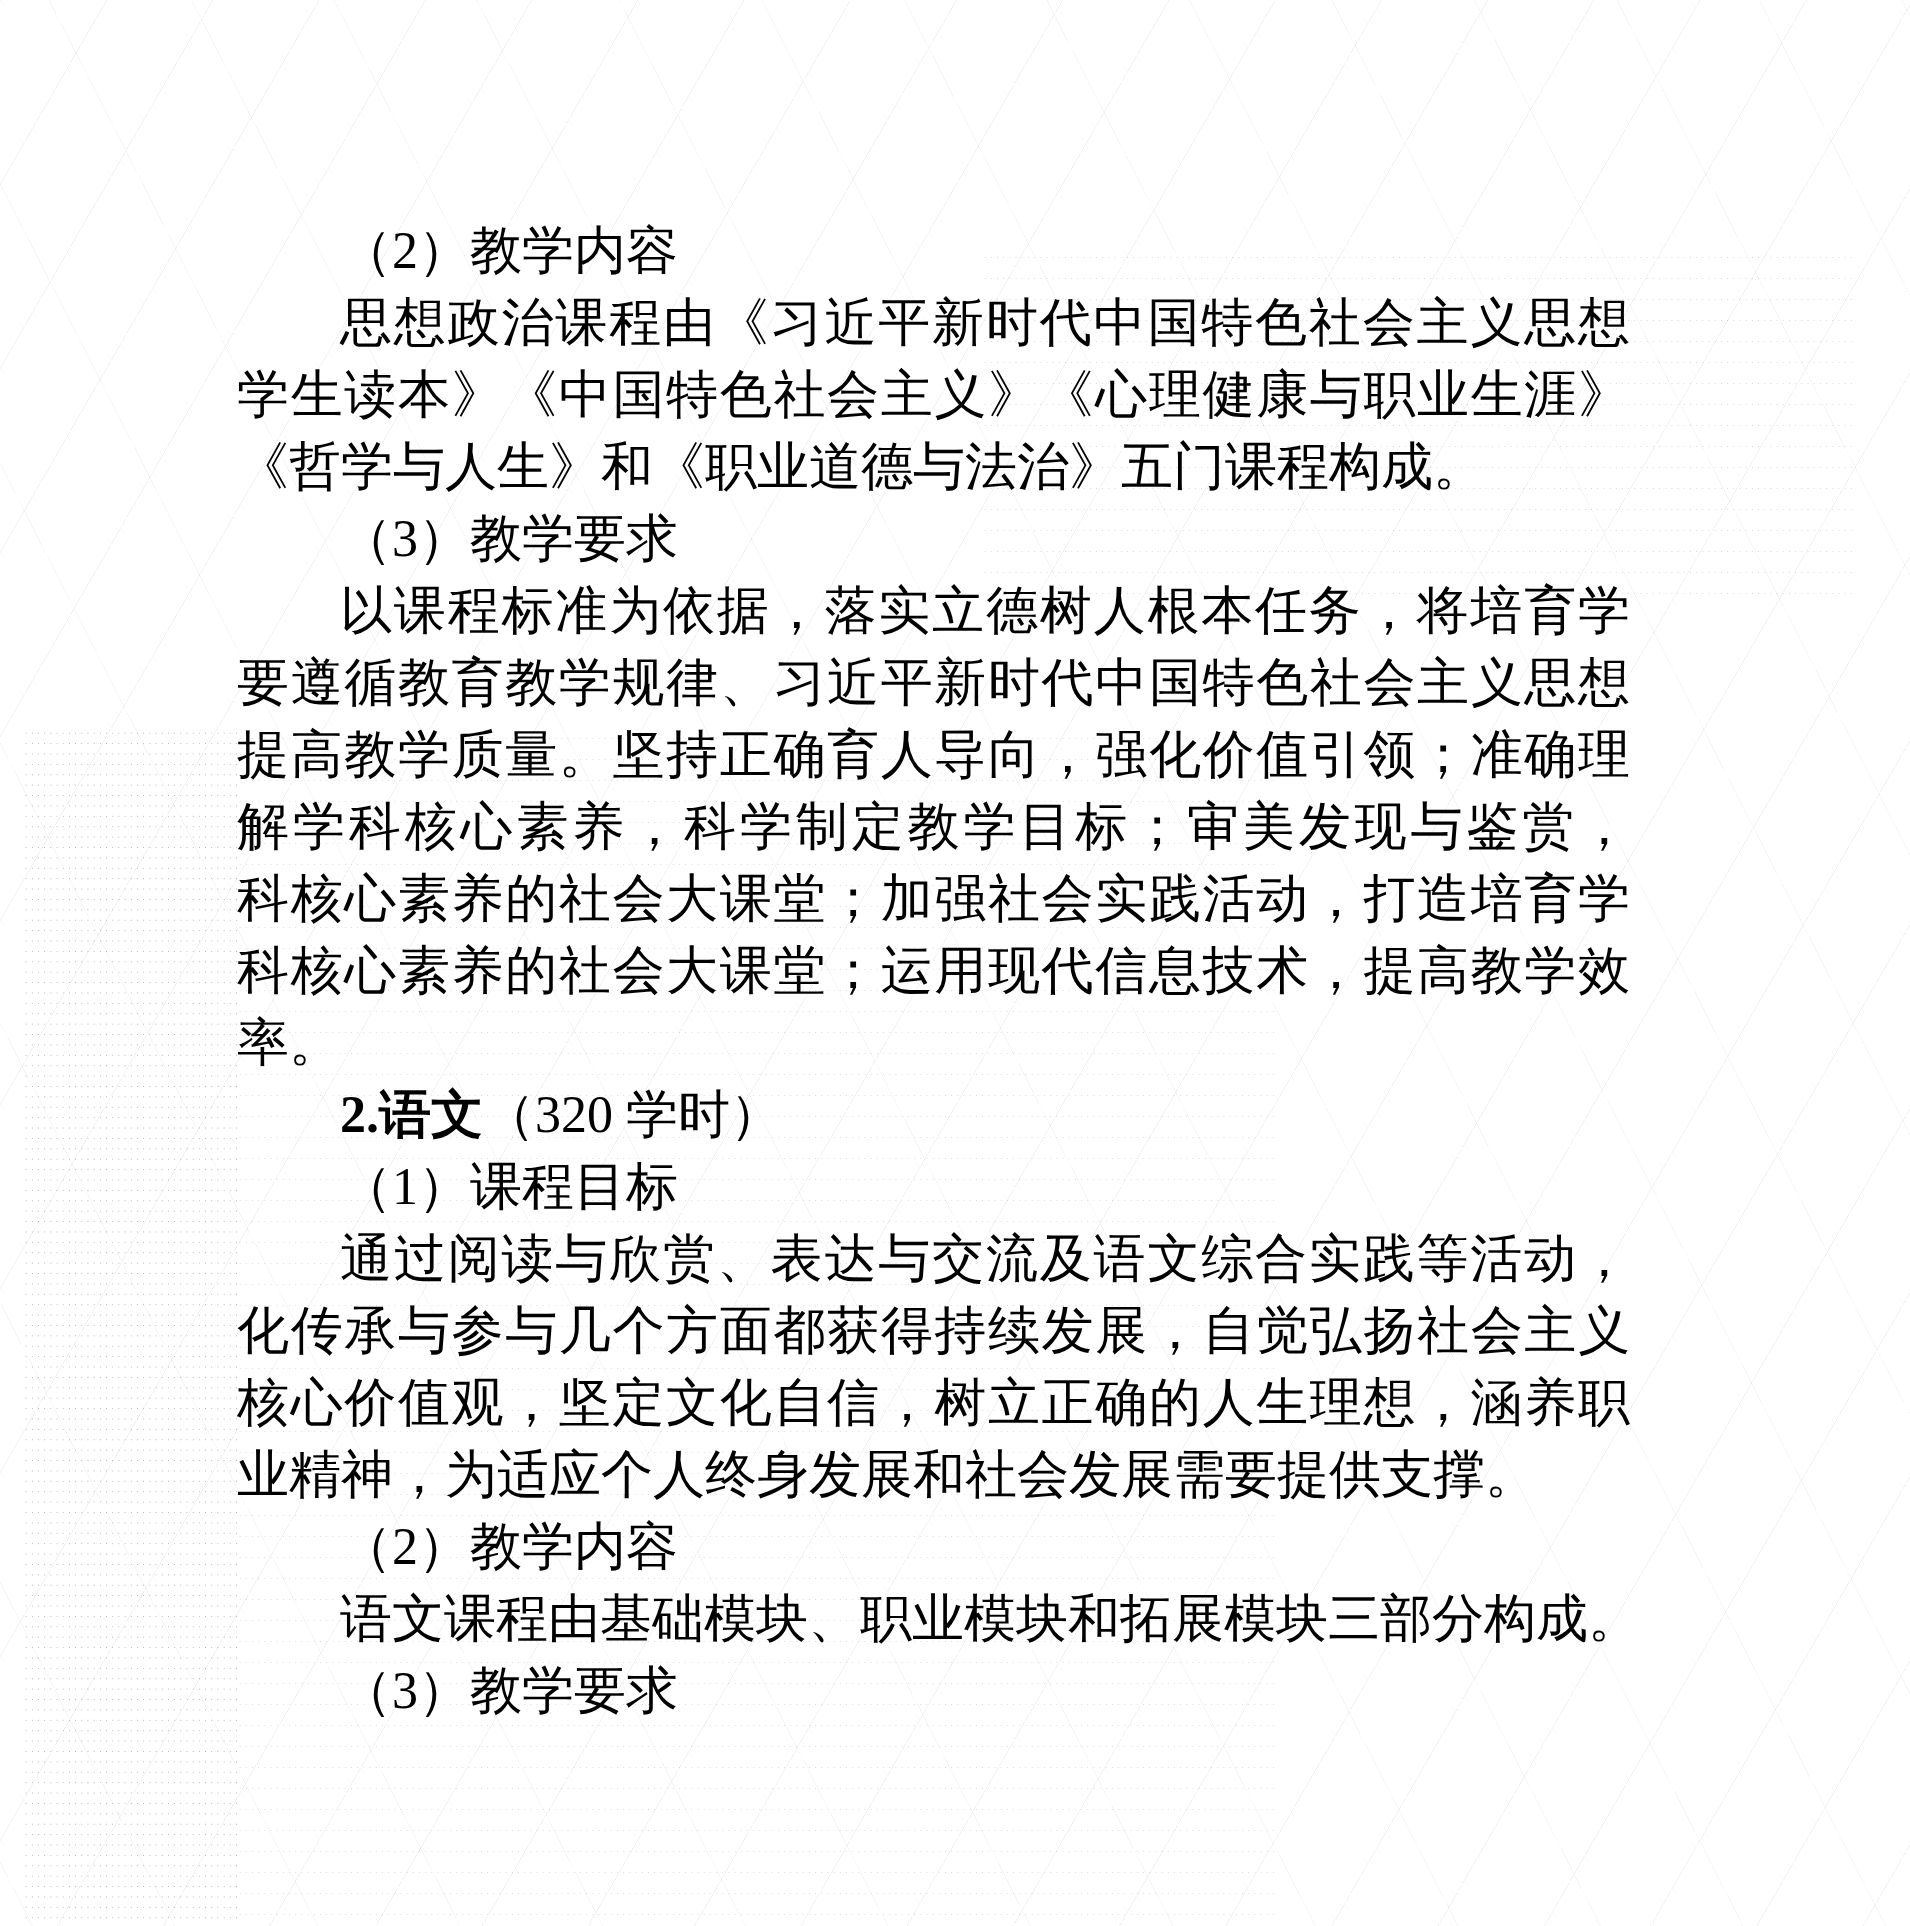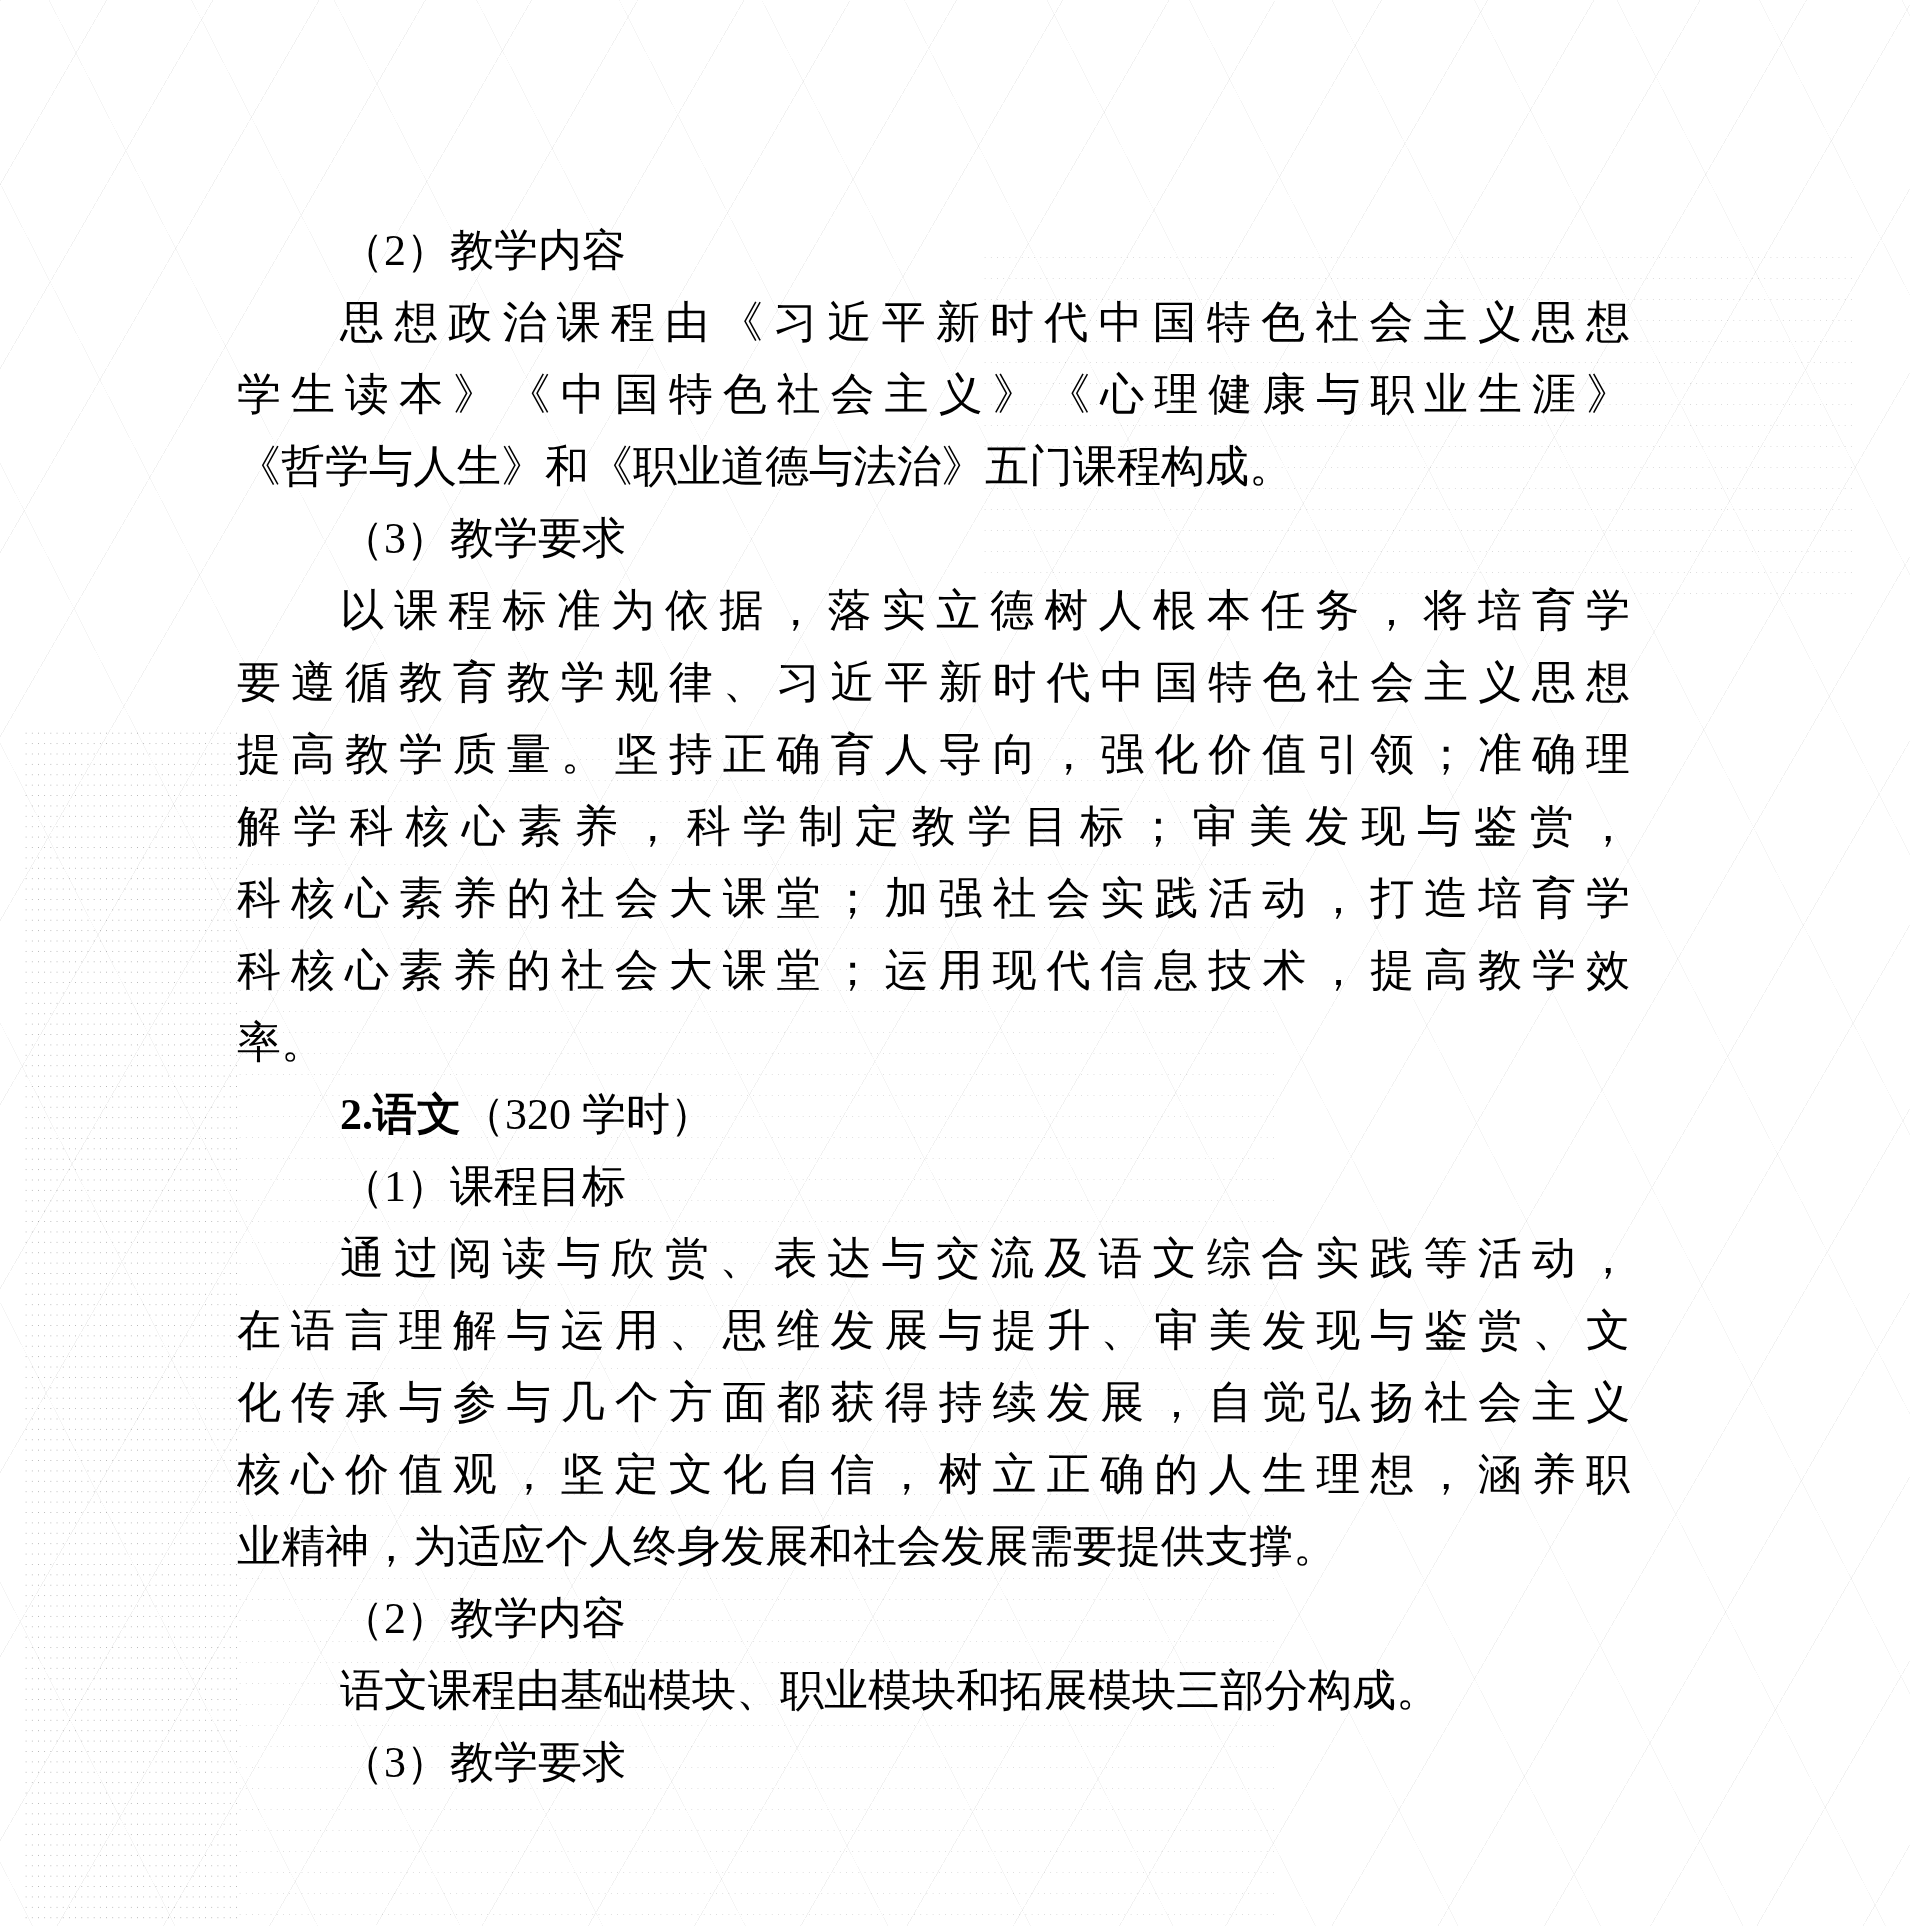"（2）教学内容" .line { font-size: 44px -> 52px }
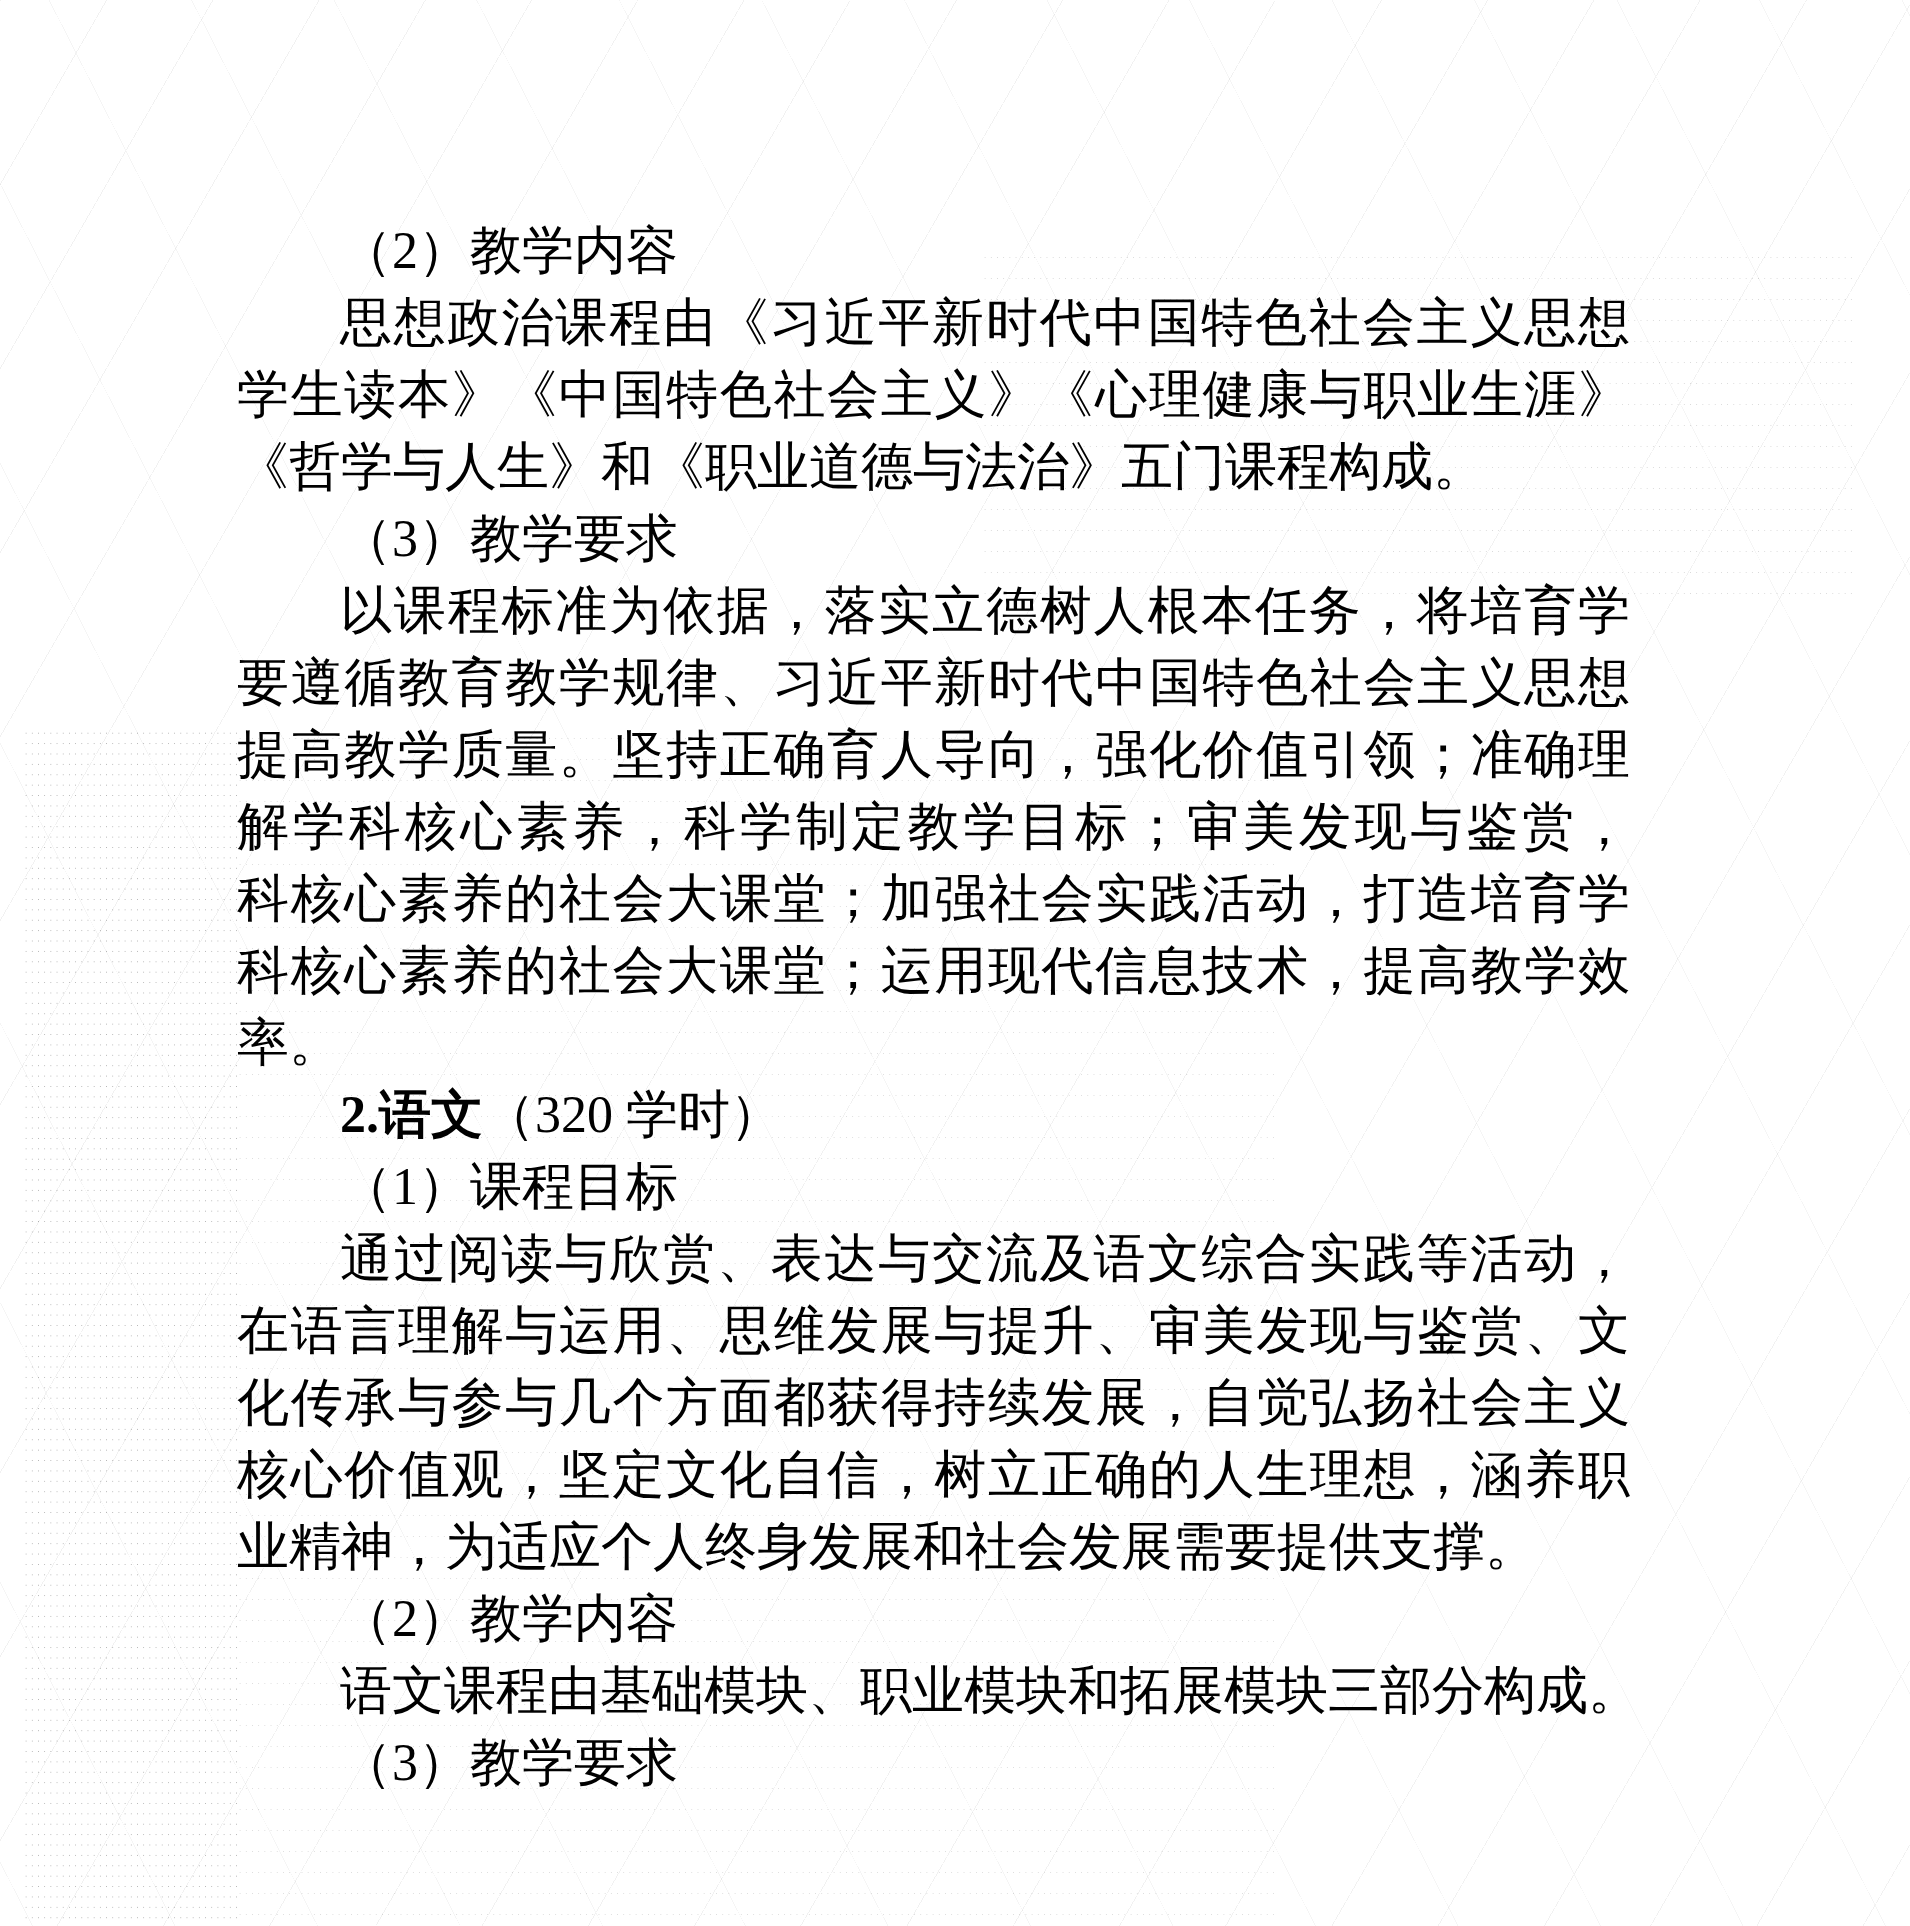"在语言理解与运用、思维发展与提升、审美发现与鉴赏、文" p.line { html: <p><span>在语言理解与运用、思维发展与提升、审美发现与鉴赏、文</span></p> -> none }
